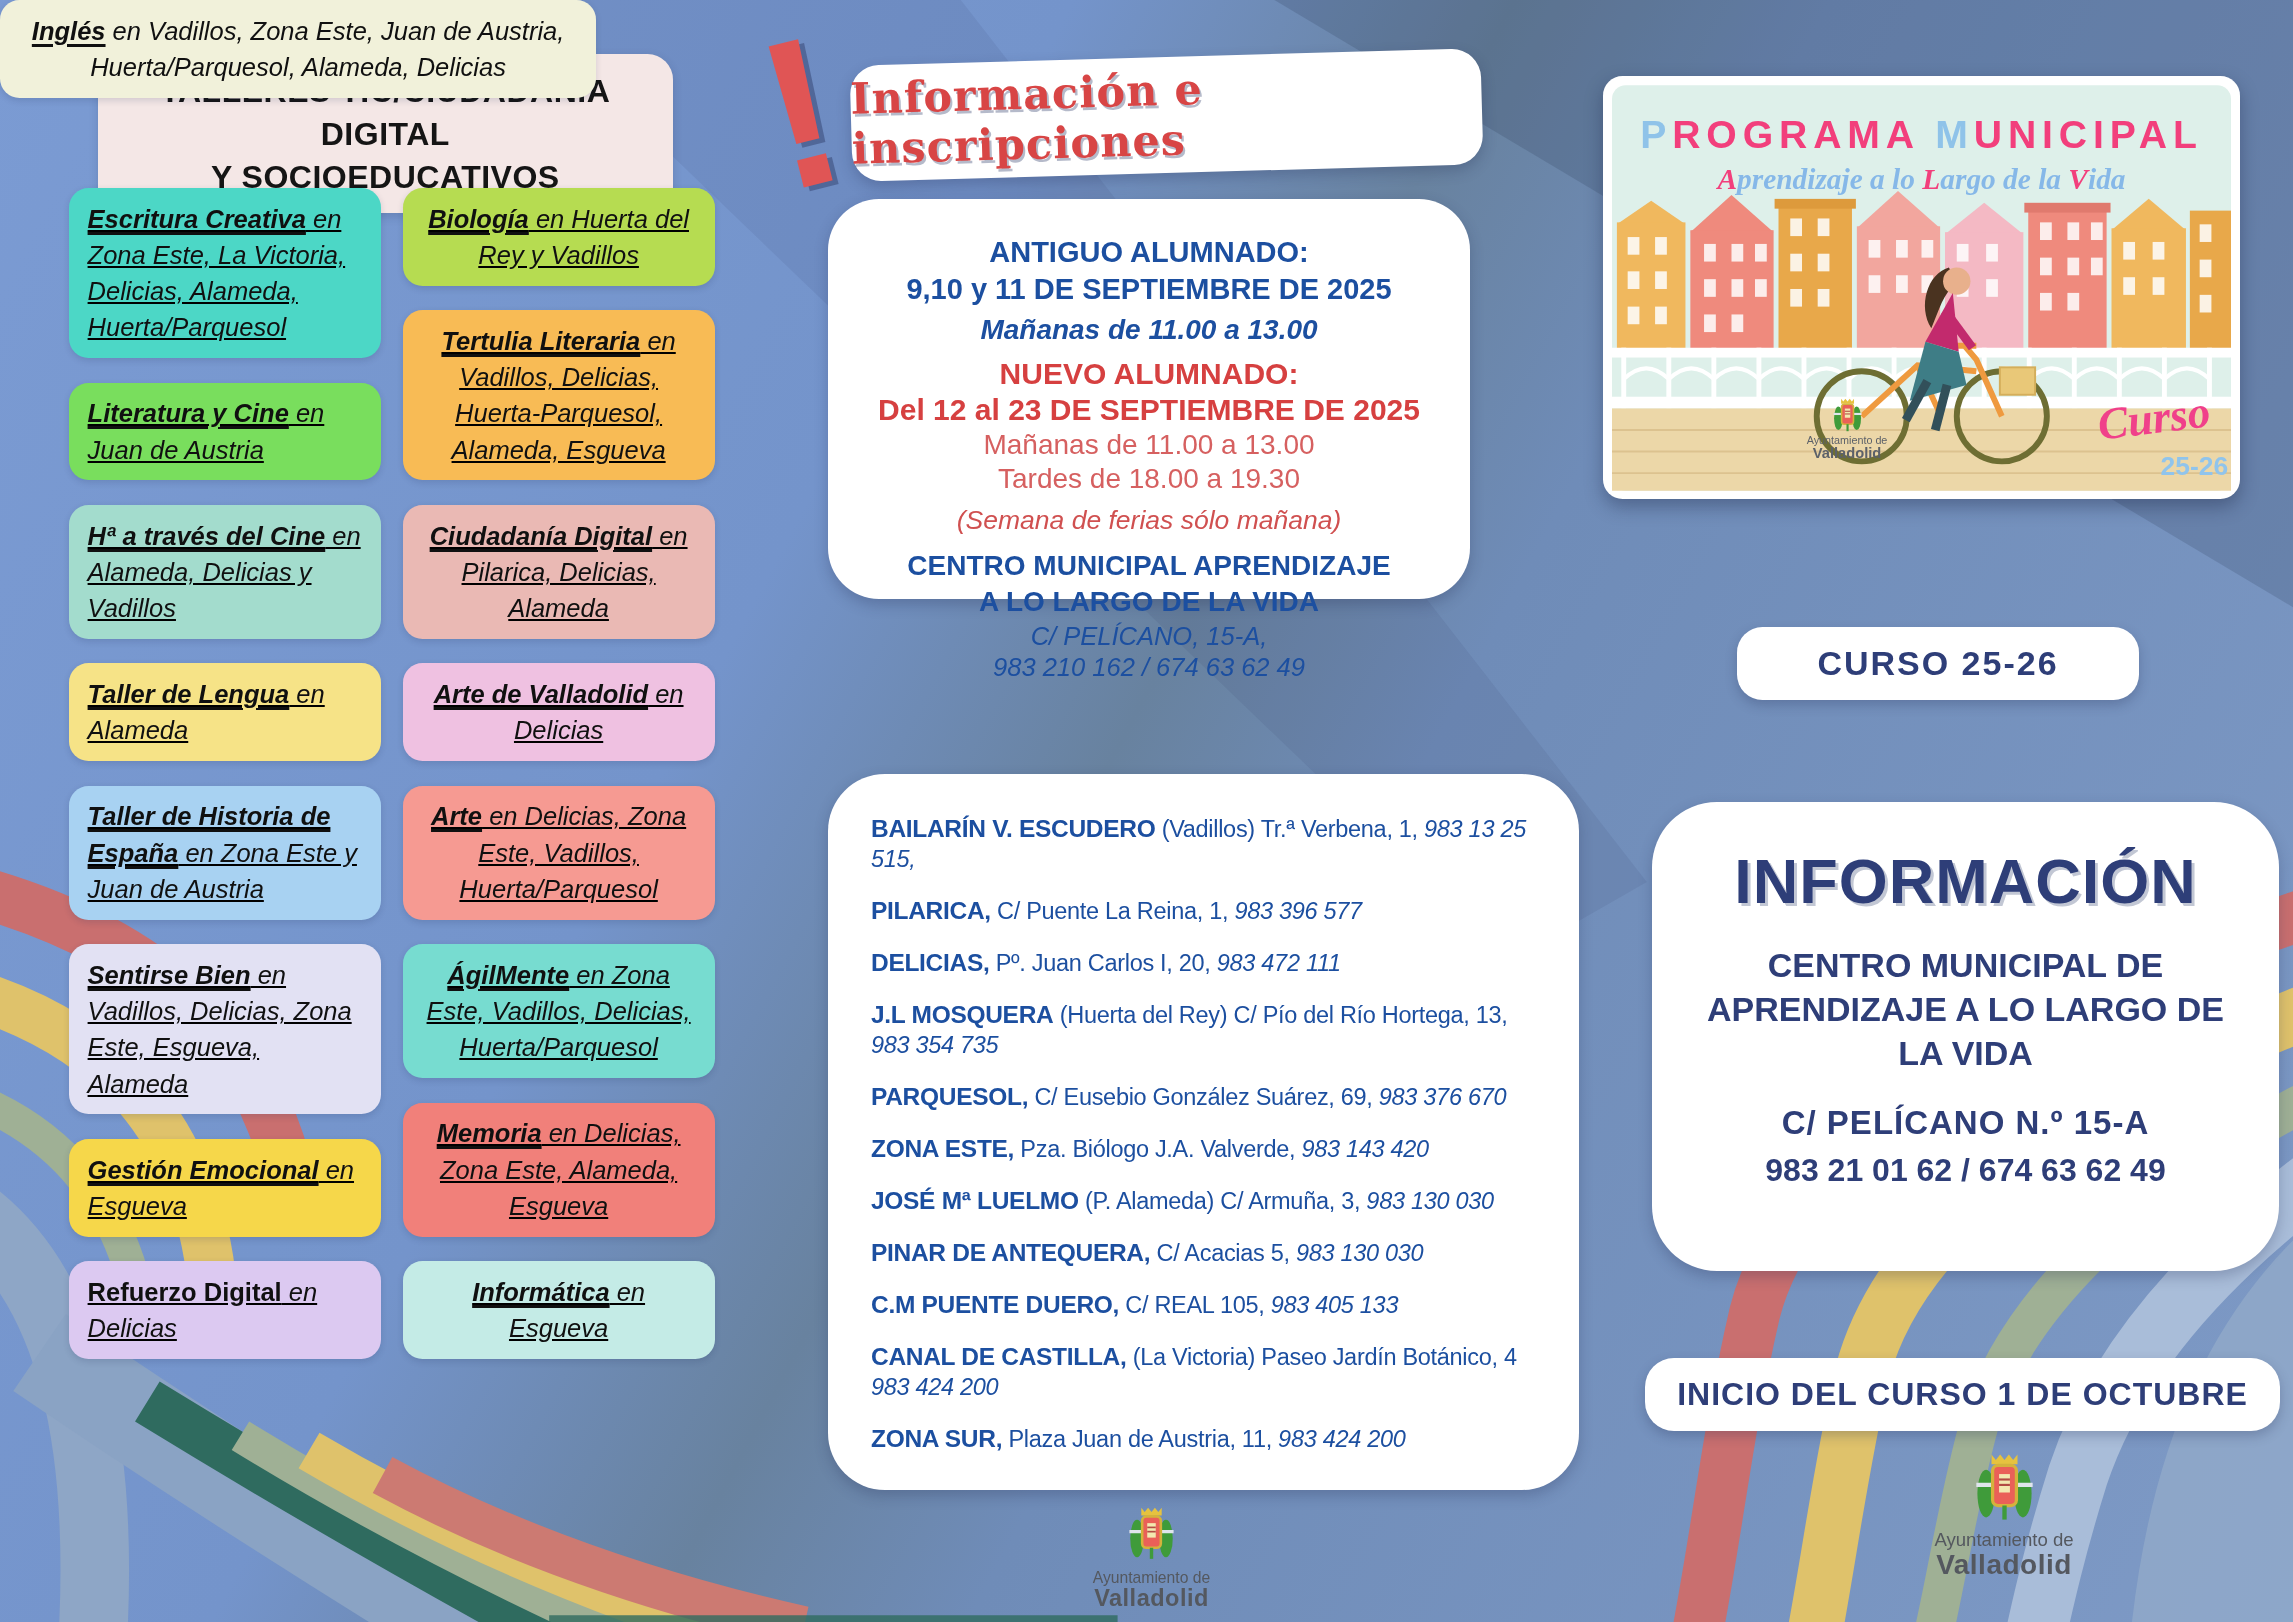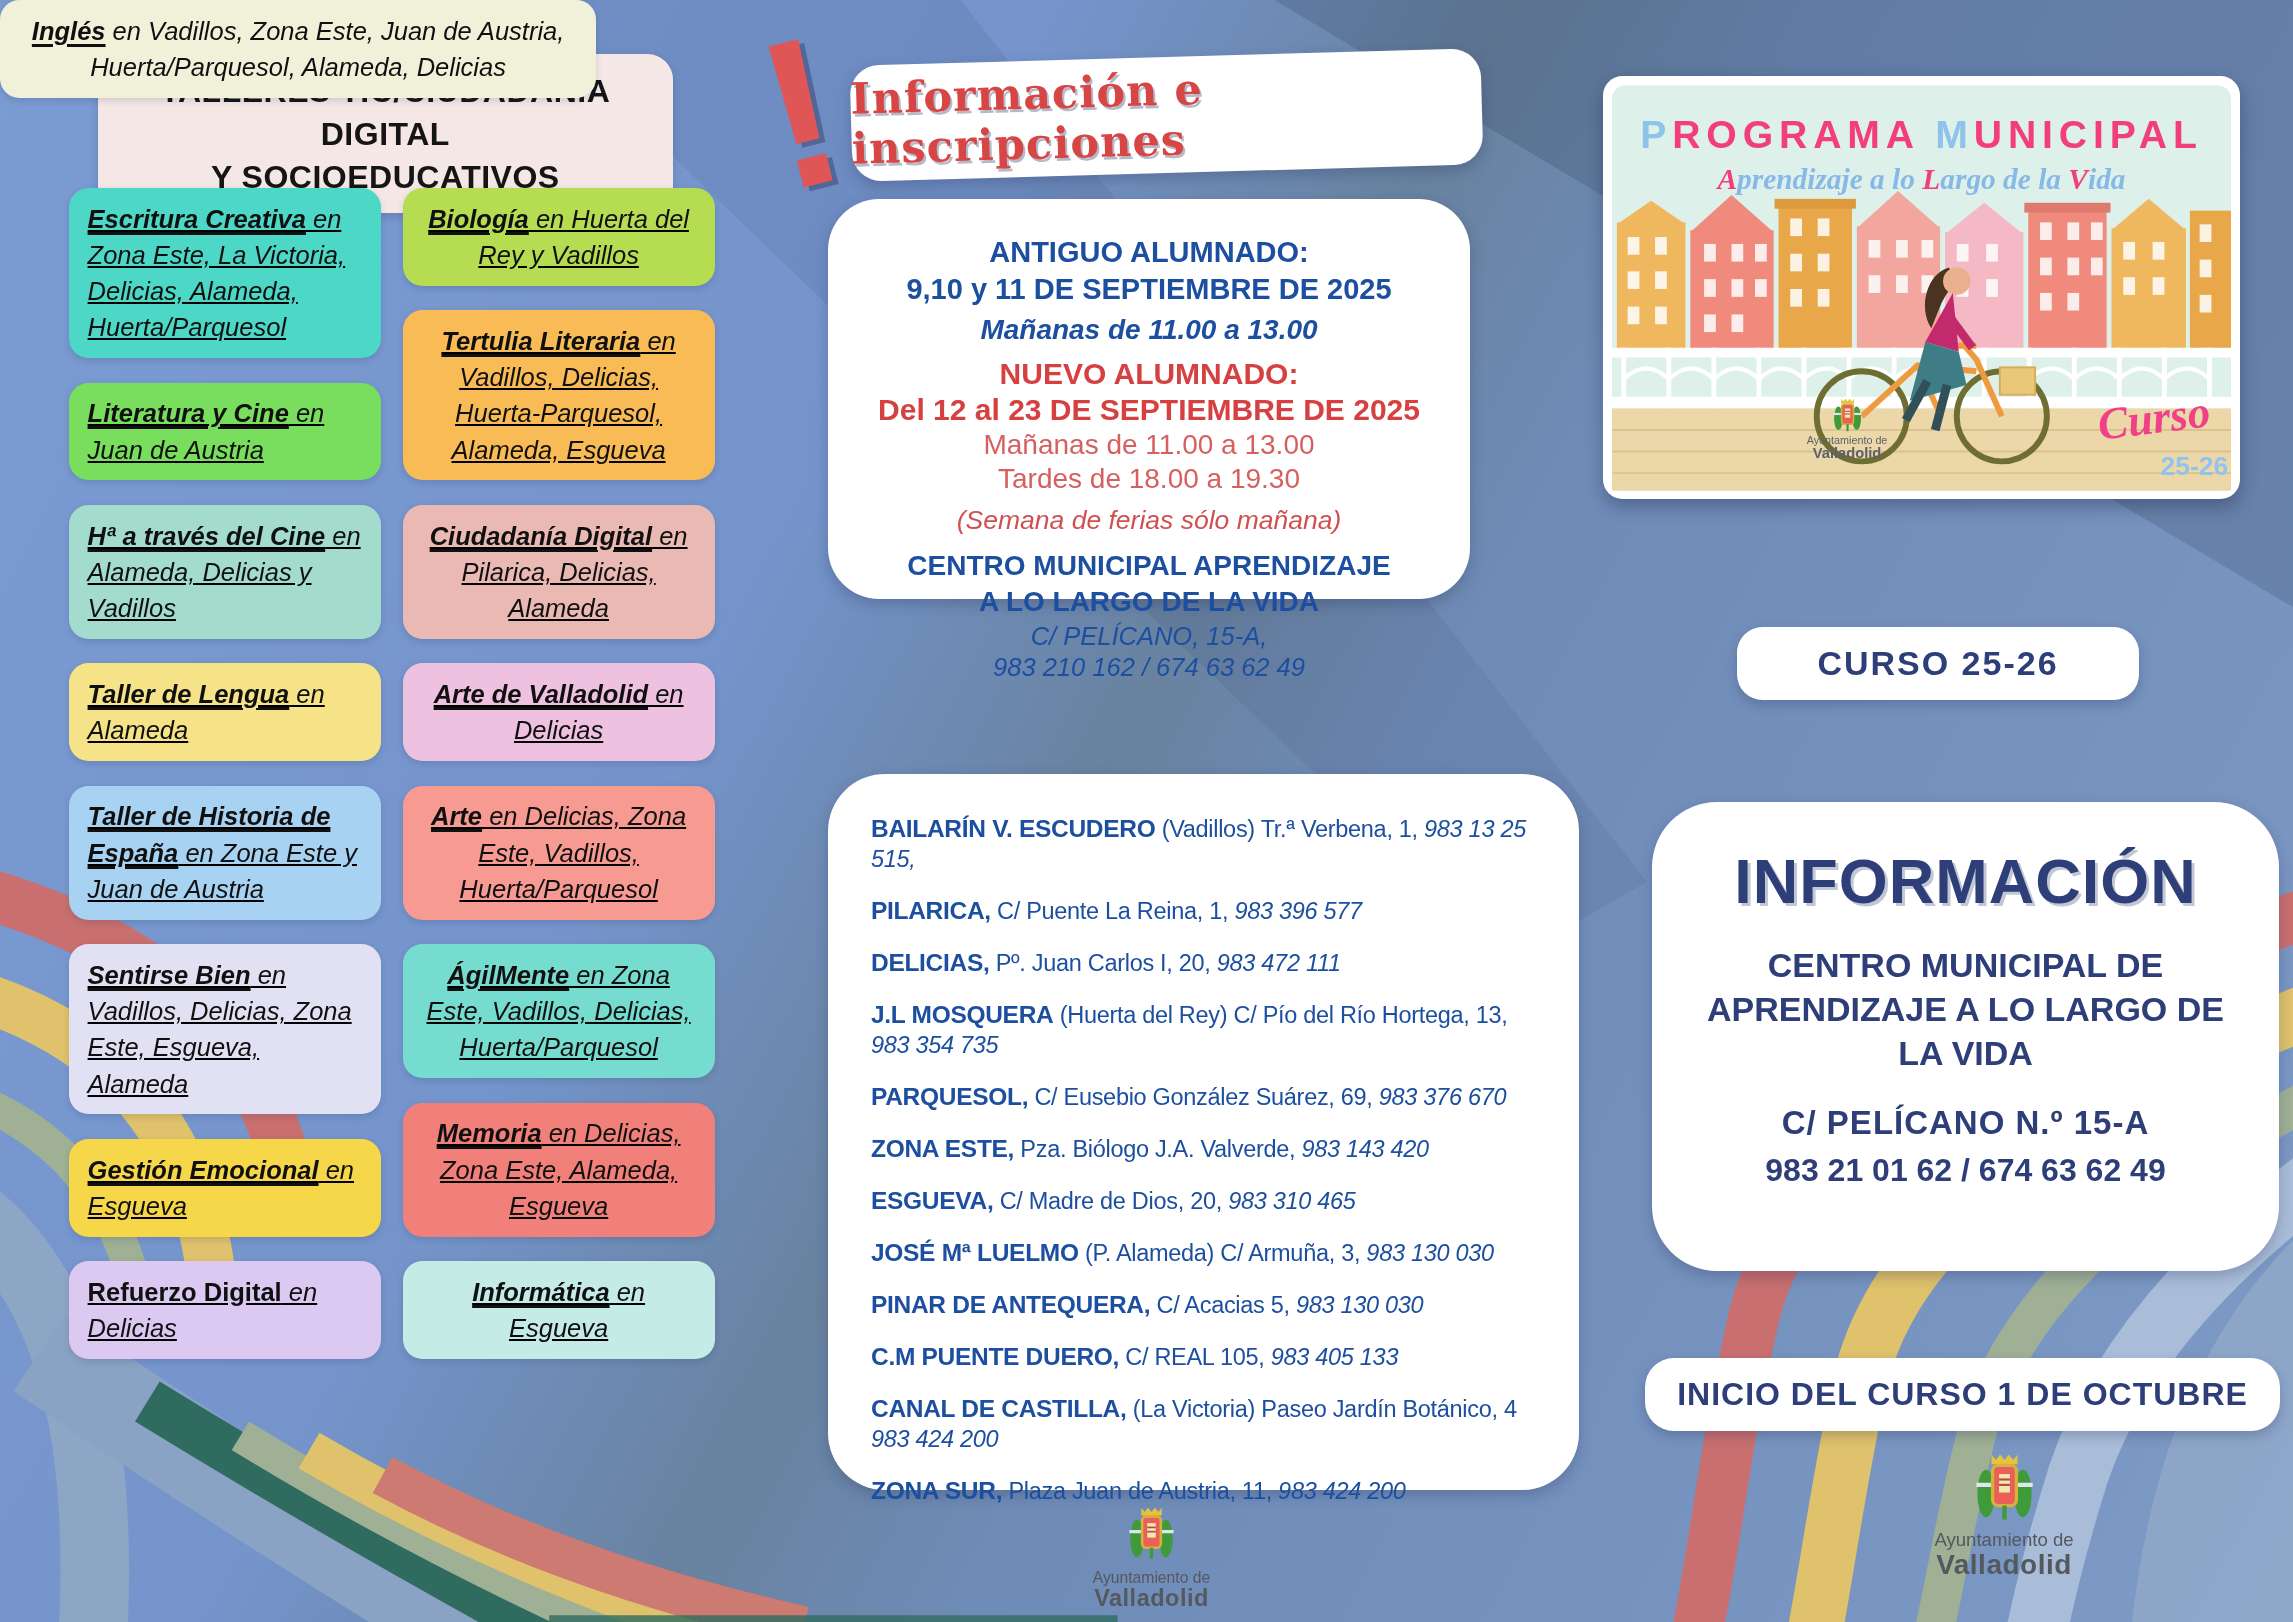"ESGUEVA, C/ Madre de Dios," p.centry { html: <p><span>ESGUEVA,</span><span> C/ Madre de Dios, 20, </span><span>983 310 465</span></p> -> none }
